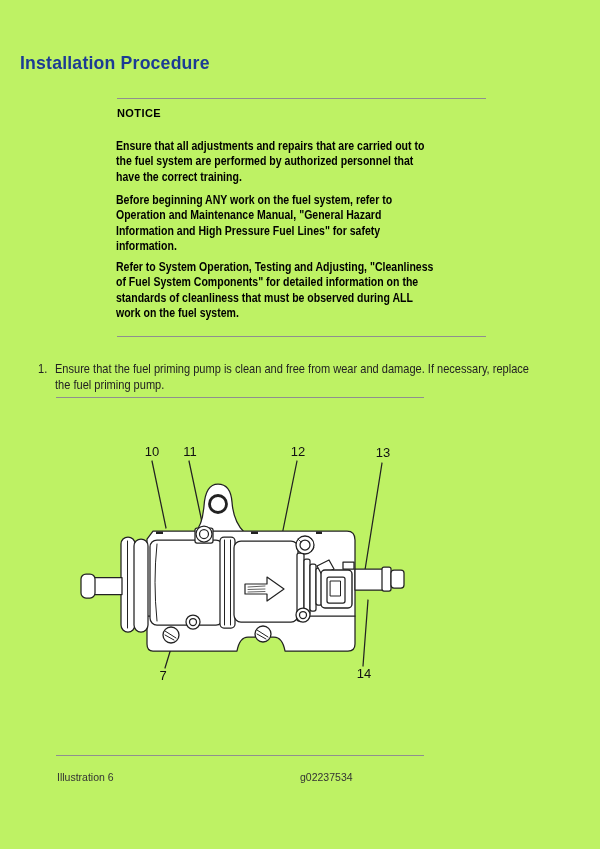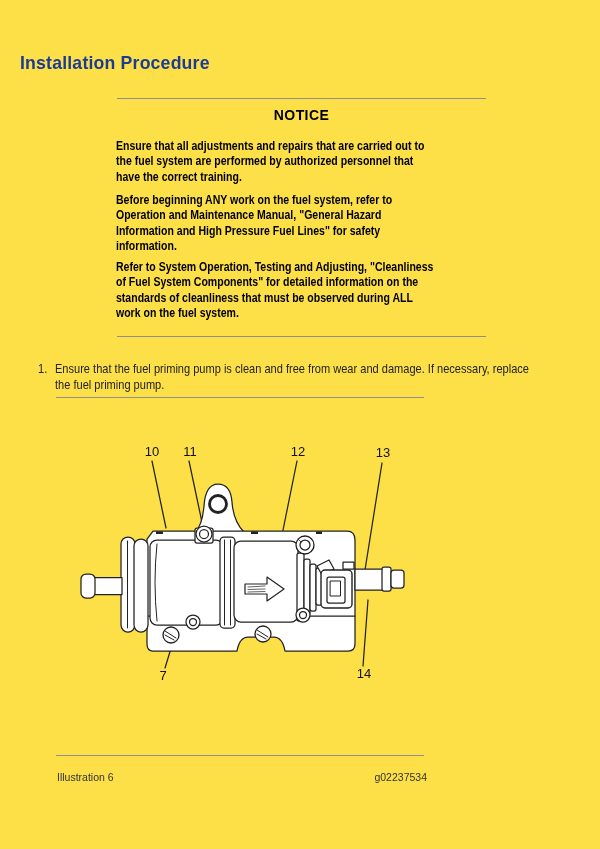"Installation Procedure" #page { background: #fde047 -> #bef264 }
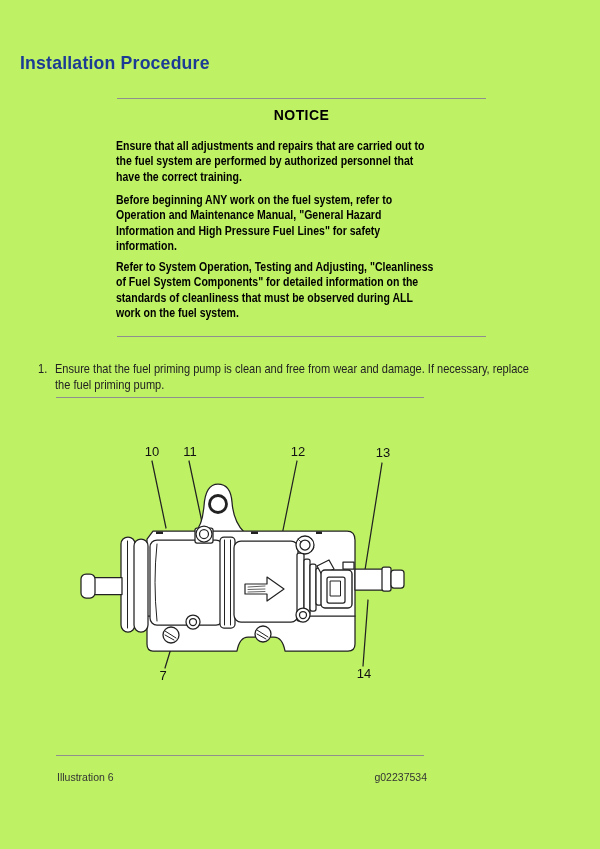"NOTICE" .notice-head { font-size: 14px -> 11px; text-align: center -> none }
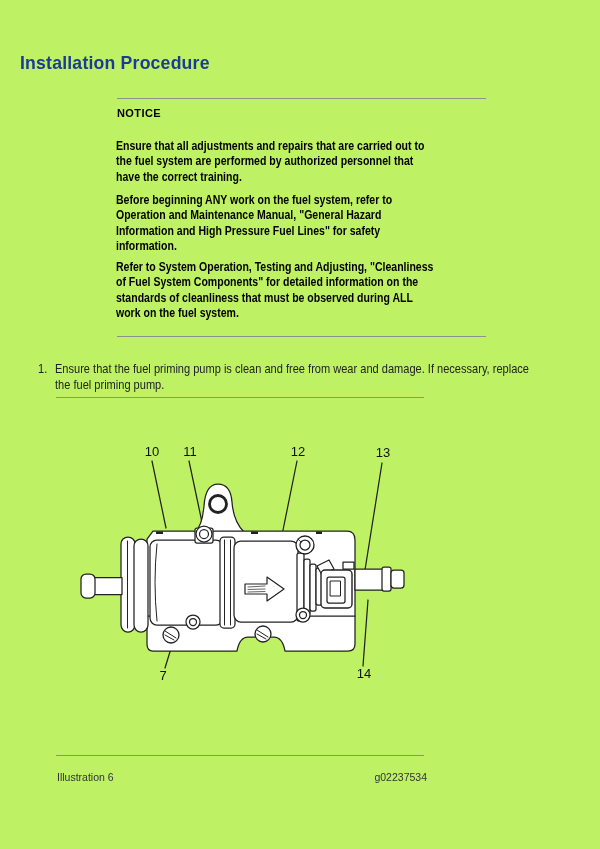"g02237534" .cap-right { text-align: right -> none }
